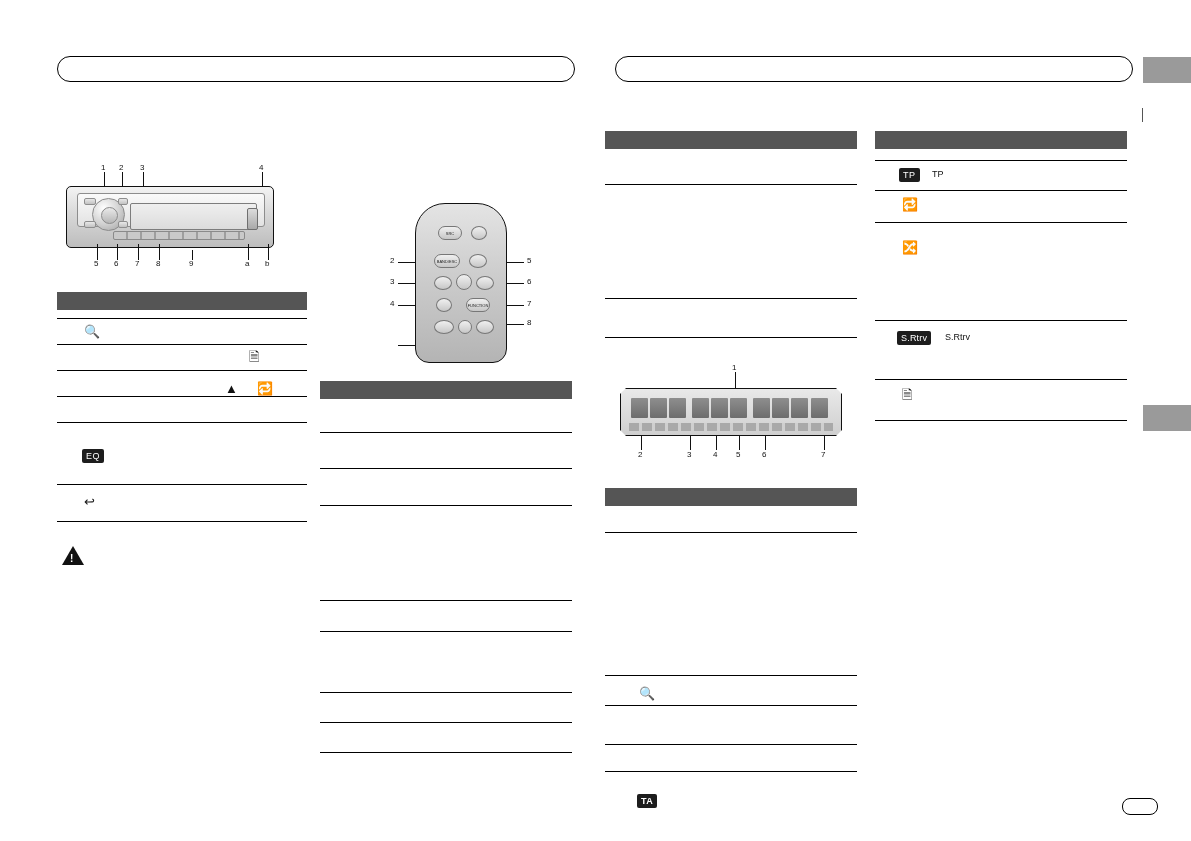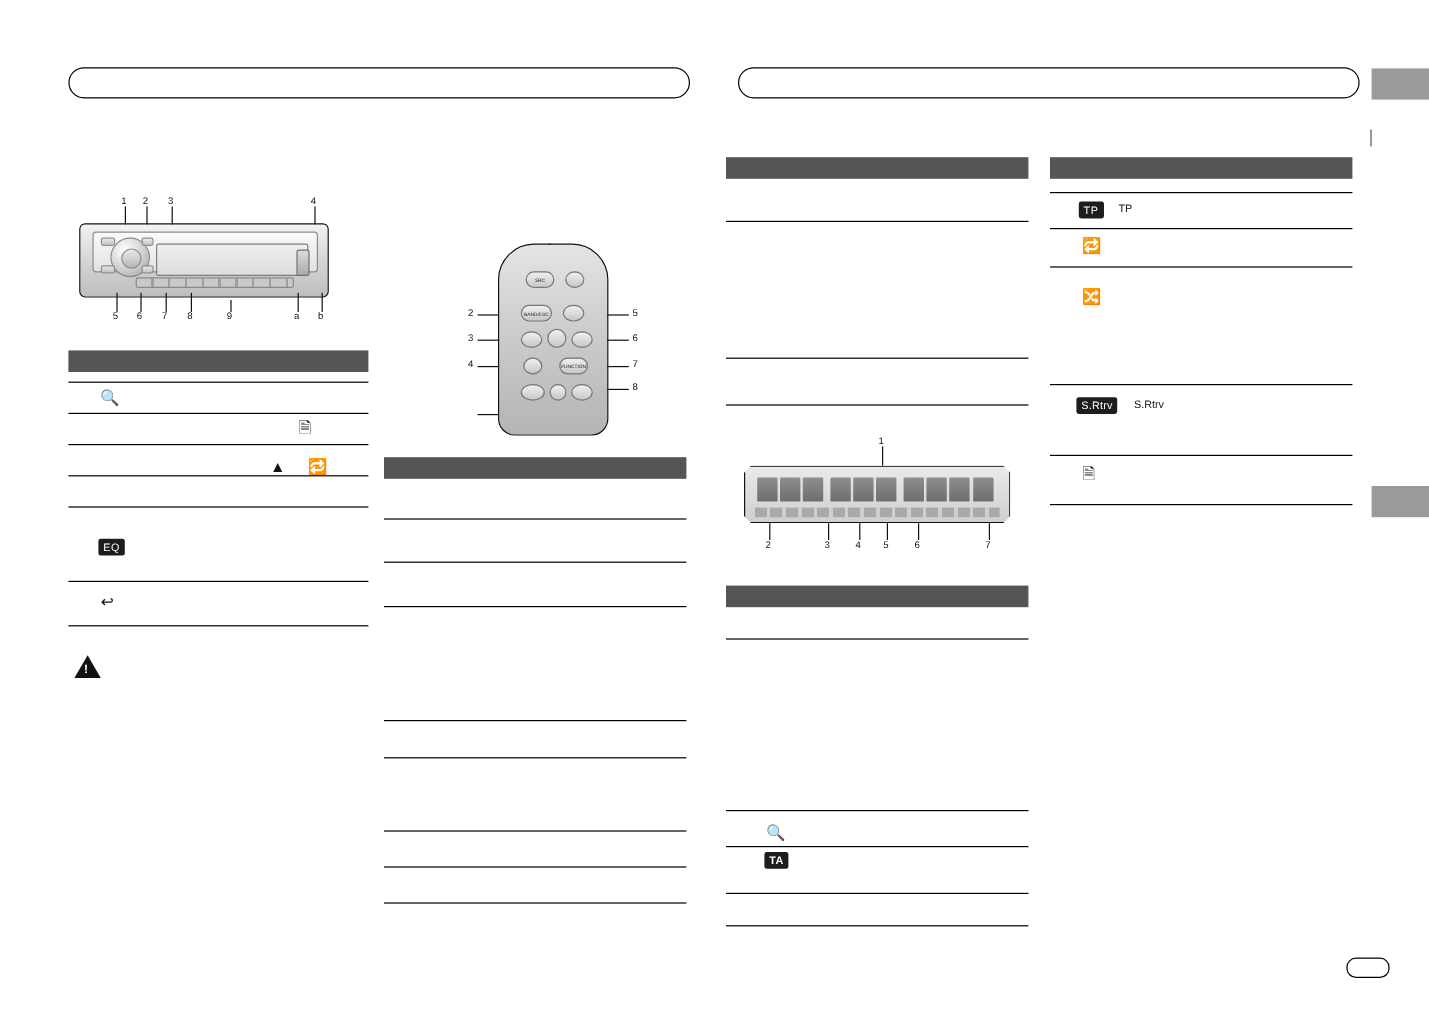"TA" span.badge { top: 710px -> 794px }
